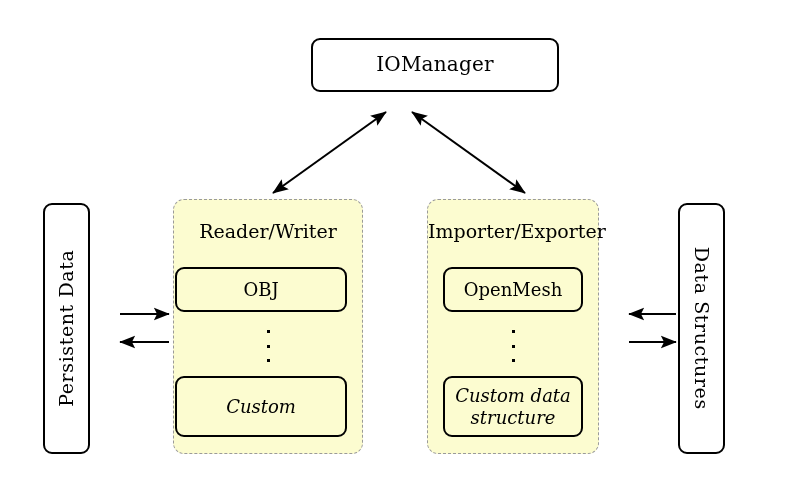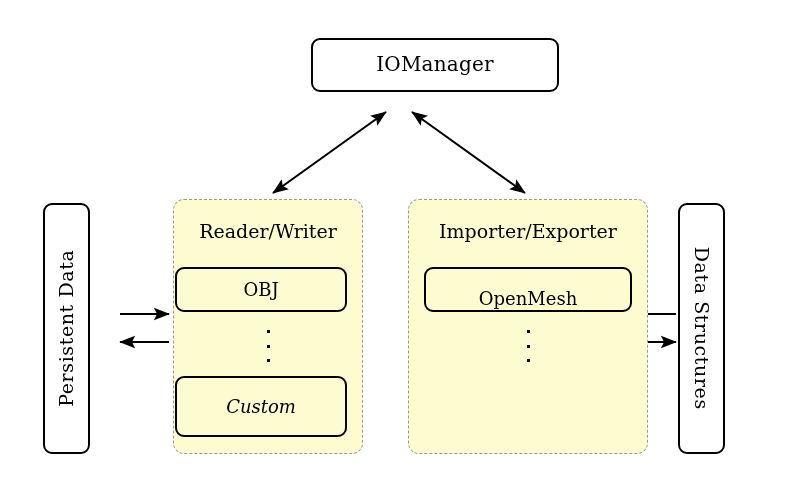"Importer/Exporter" #group-importer-exporter { left: 408px -> 427px; width: 240px -> 172px }
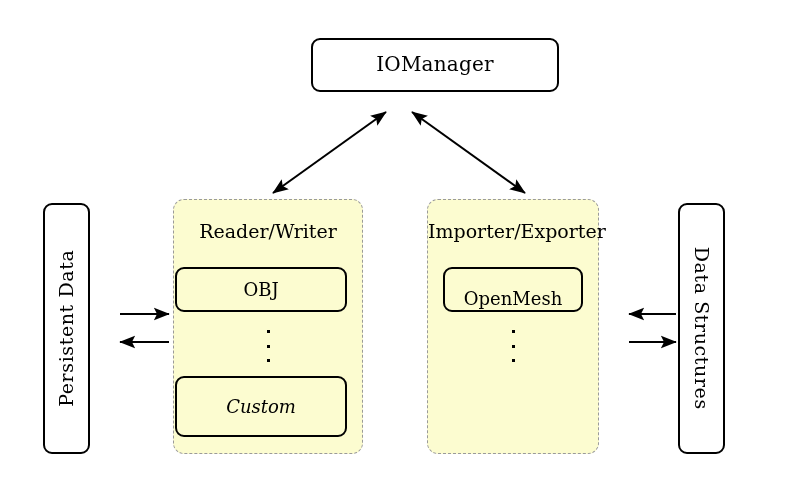"OpenMesh" #group-importer-exporter .inner { align-items: flex-end -> none }
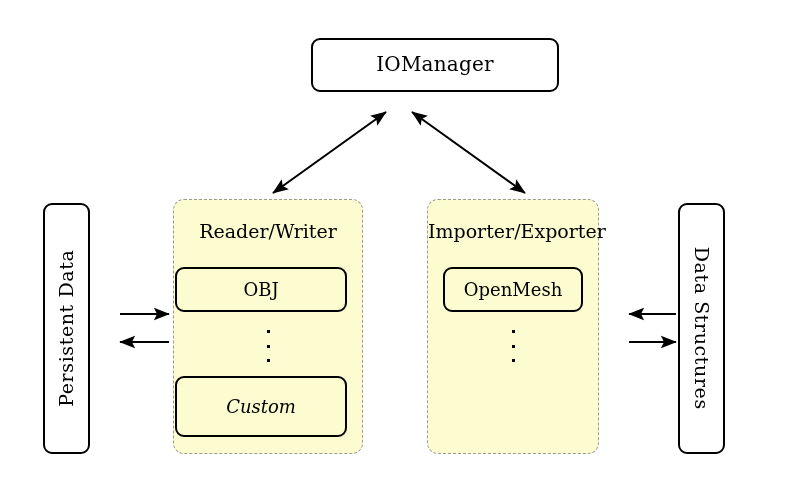"Custom data" div.inner { html: none -> <div> <span> <span>Custom data</span><br> <span>structure</span> </span> </div> }
